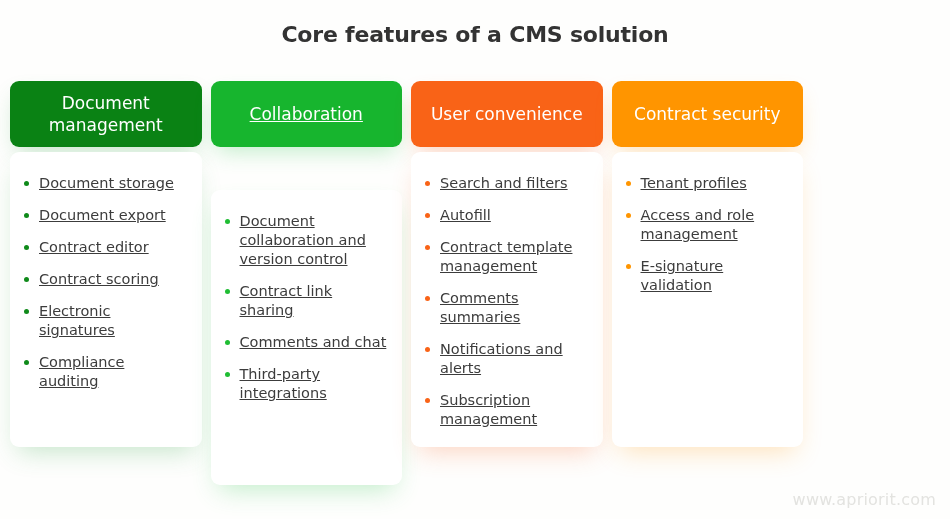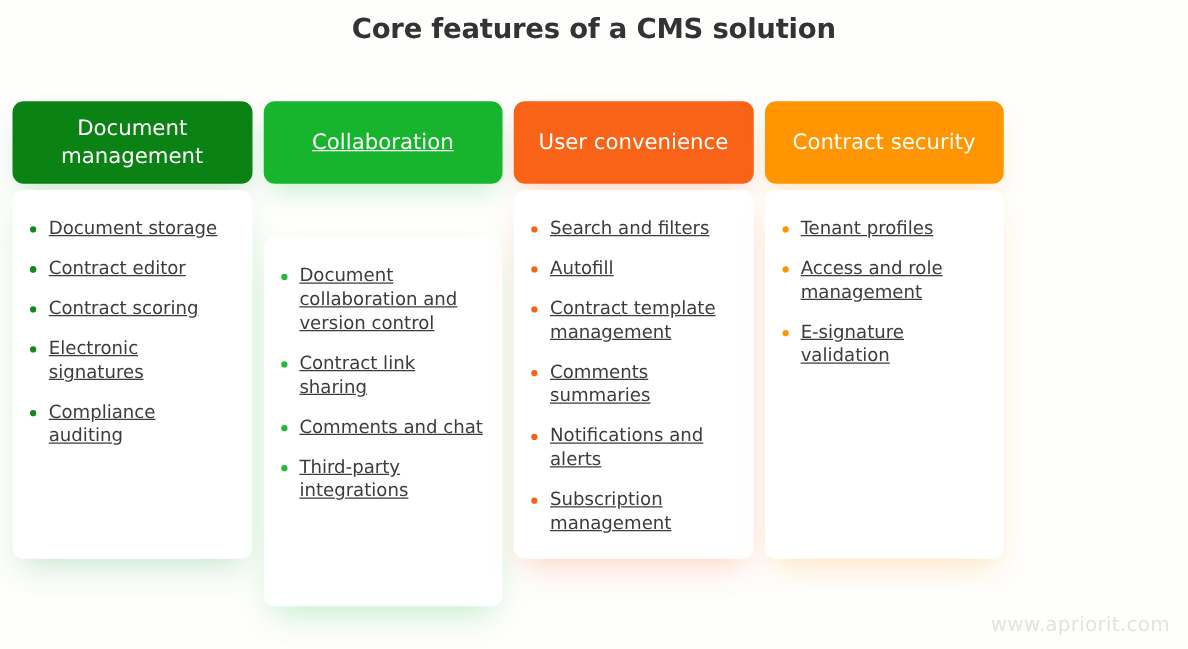"Core features of a CMS" #page-title { padding-top: 9px -> 20px }
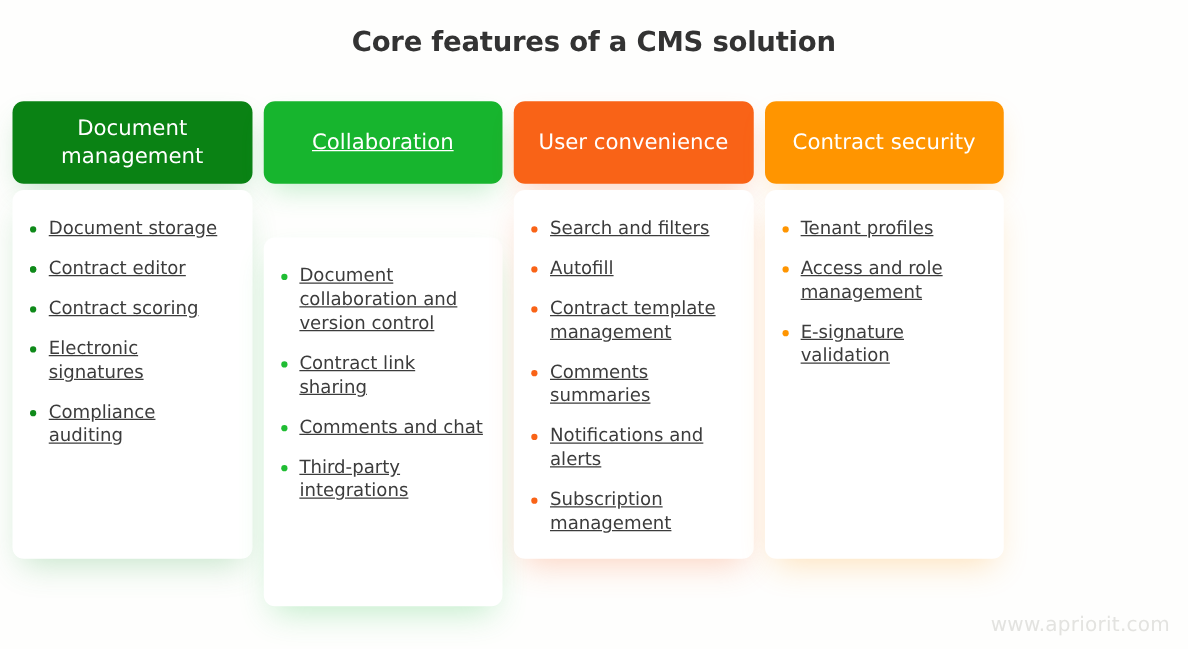"Document export" span { html: none -> <span>Document export</span> }
